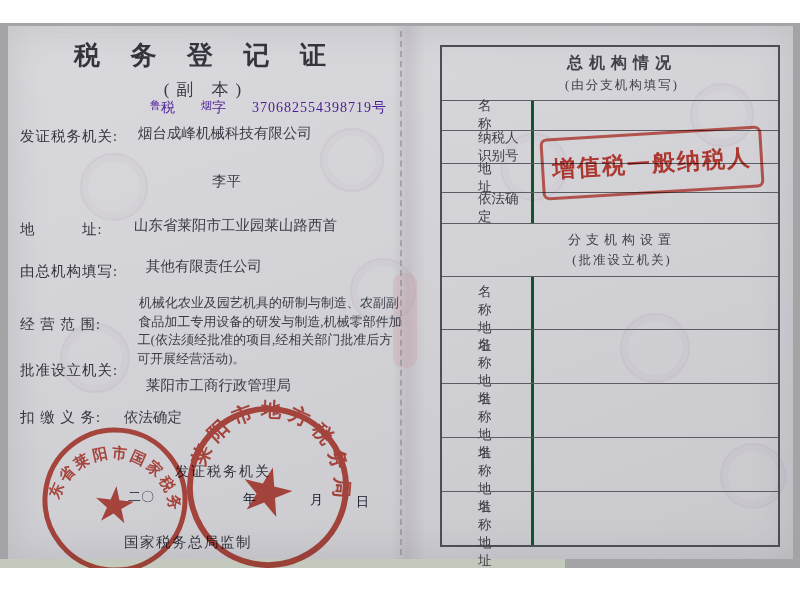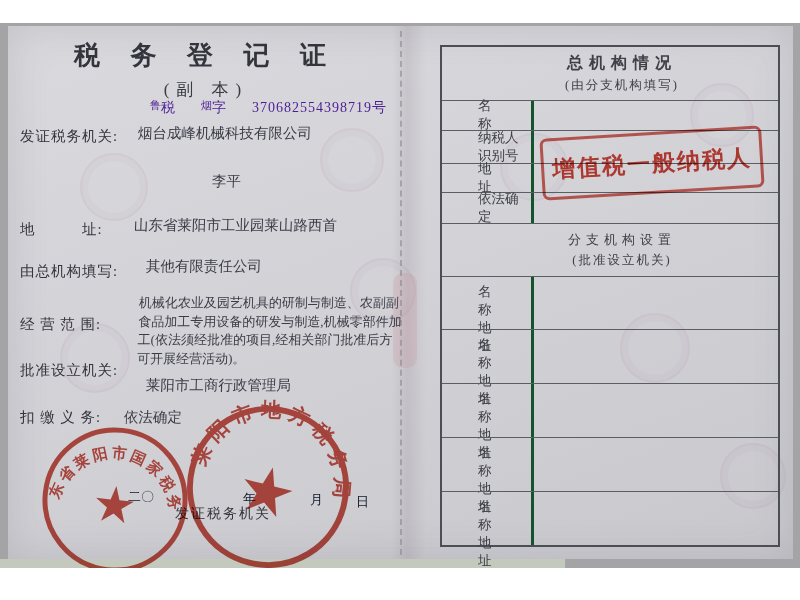"发证税务机关" .issuer { margin-top: 42px -> none }
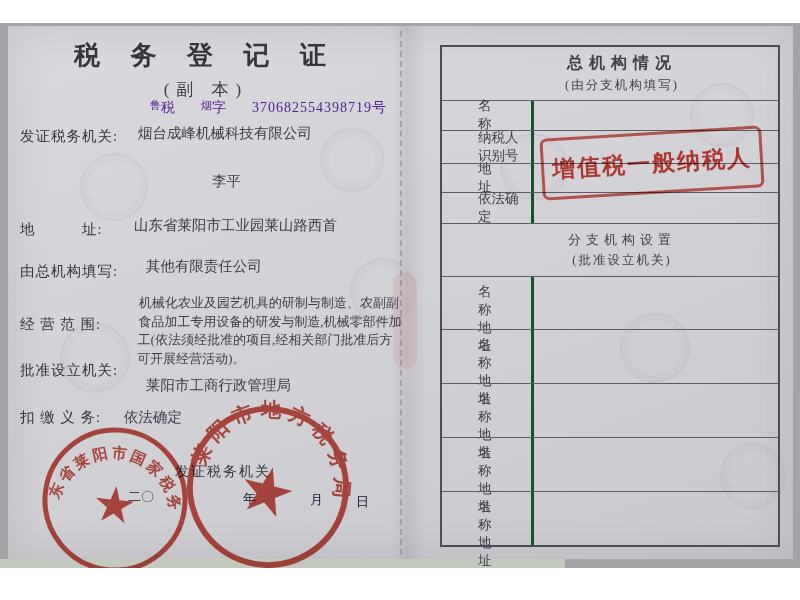"国家税务总局监制" div.abs { html: none -> <div>国家税务总局监制</div> }
